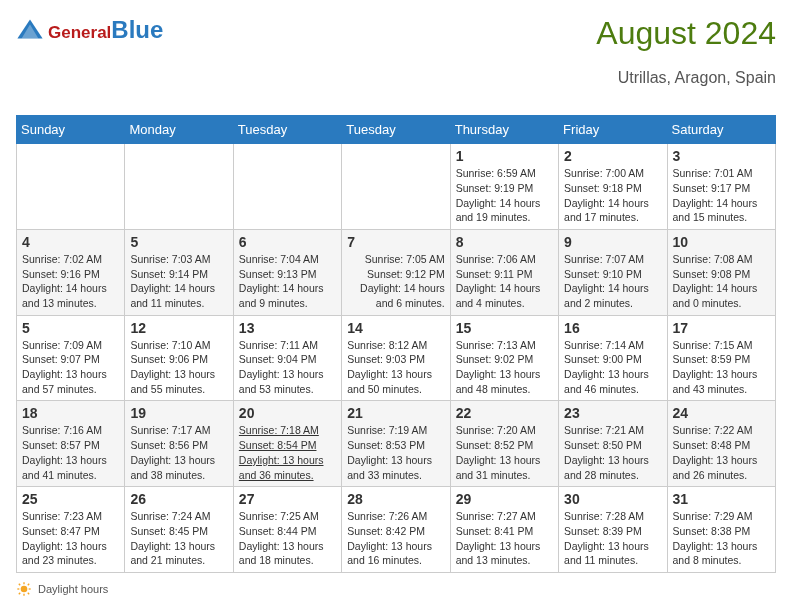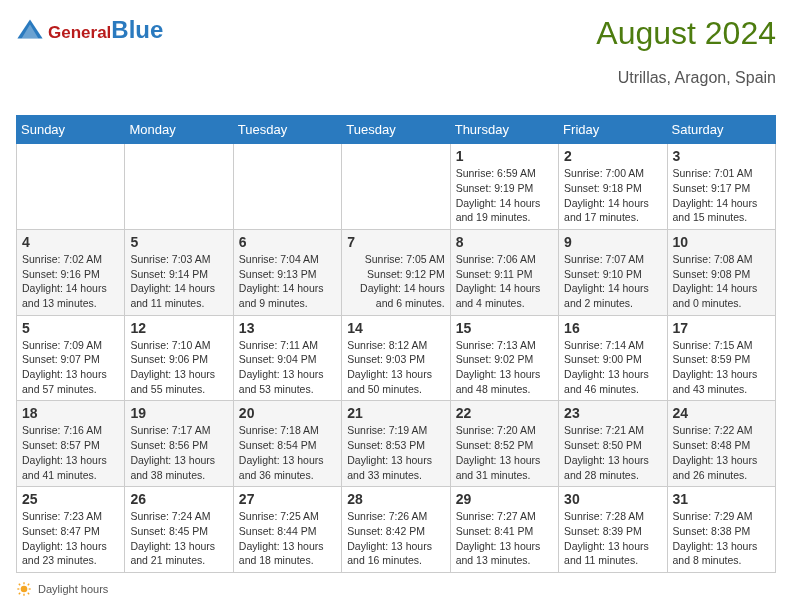"Sunrise: 7:18 AM" div.day-info { text-decoration: none -> underline }
